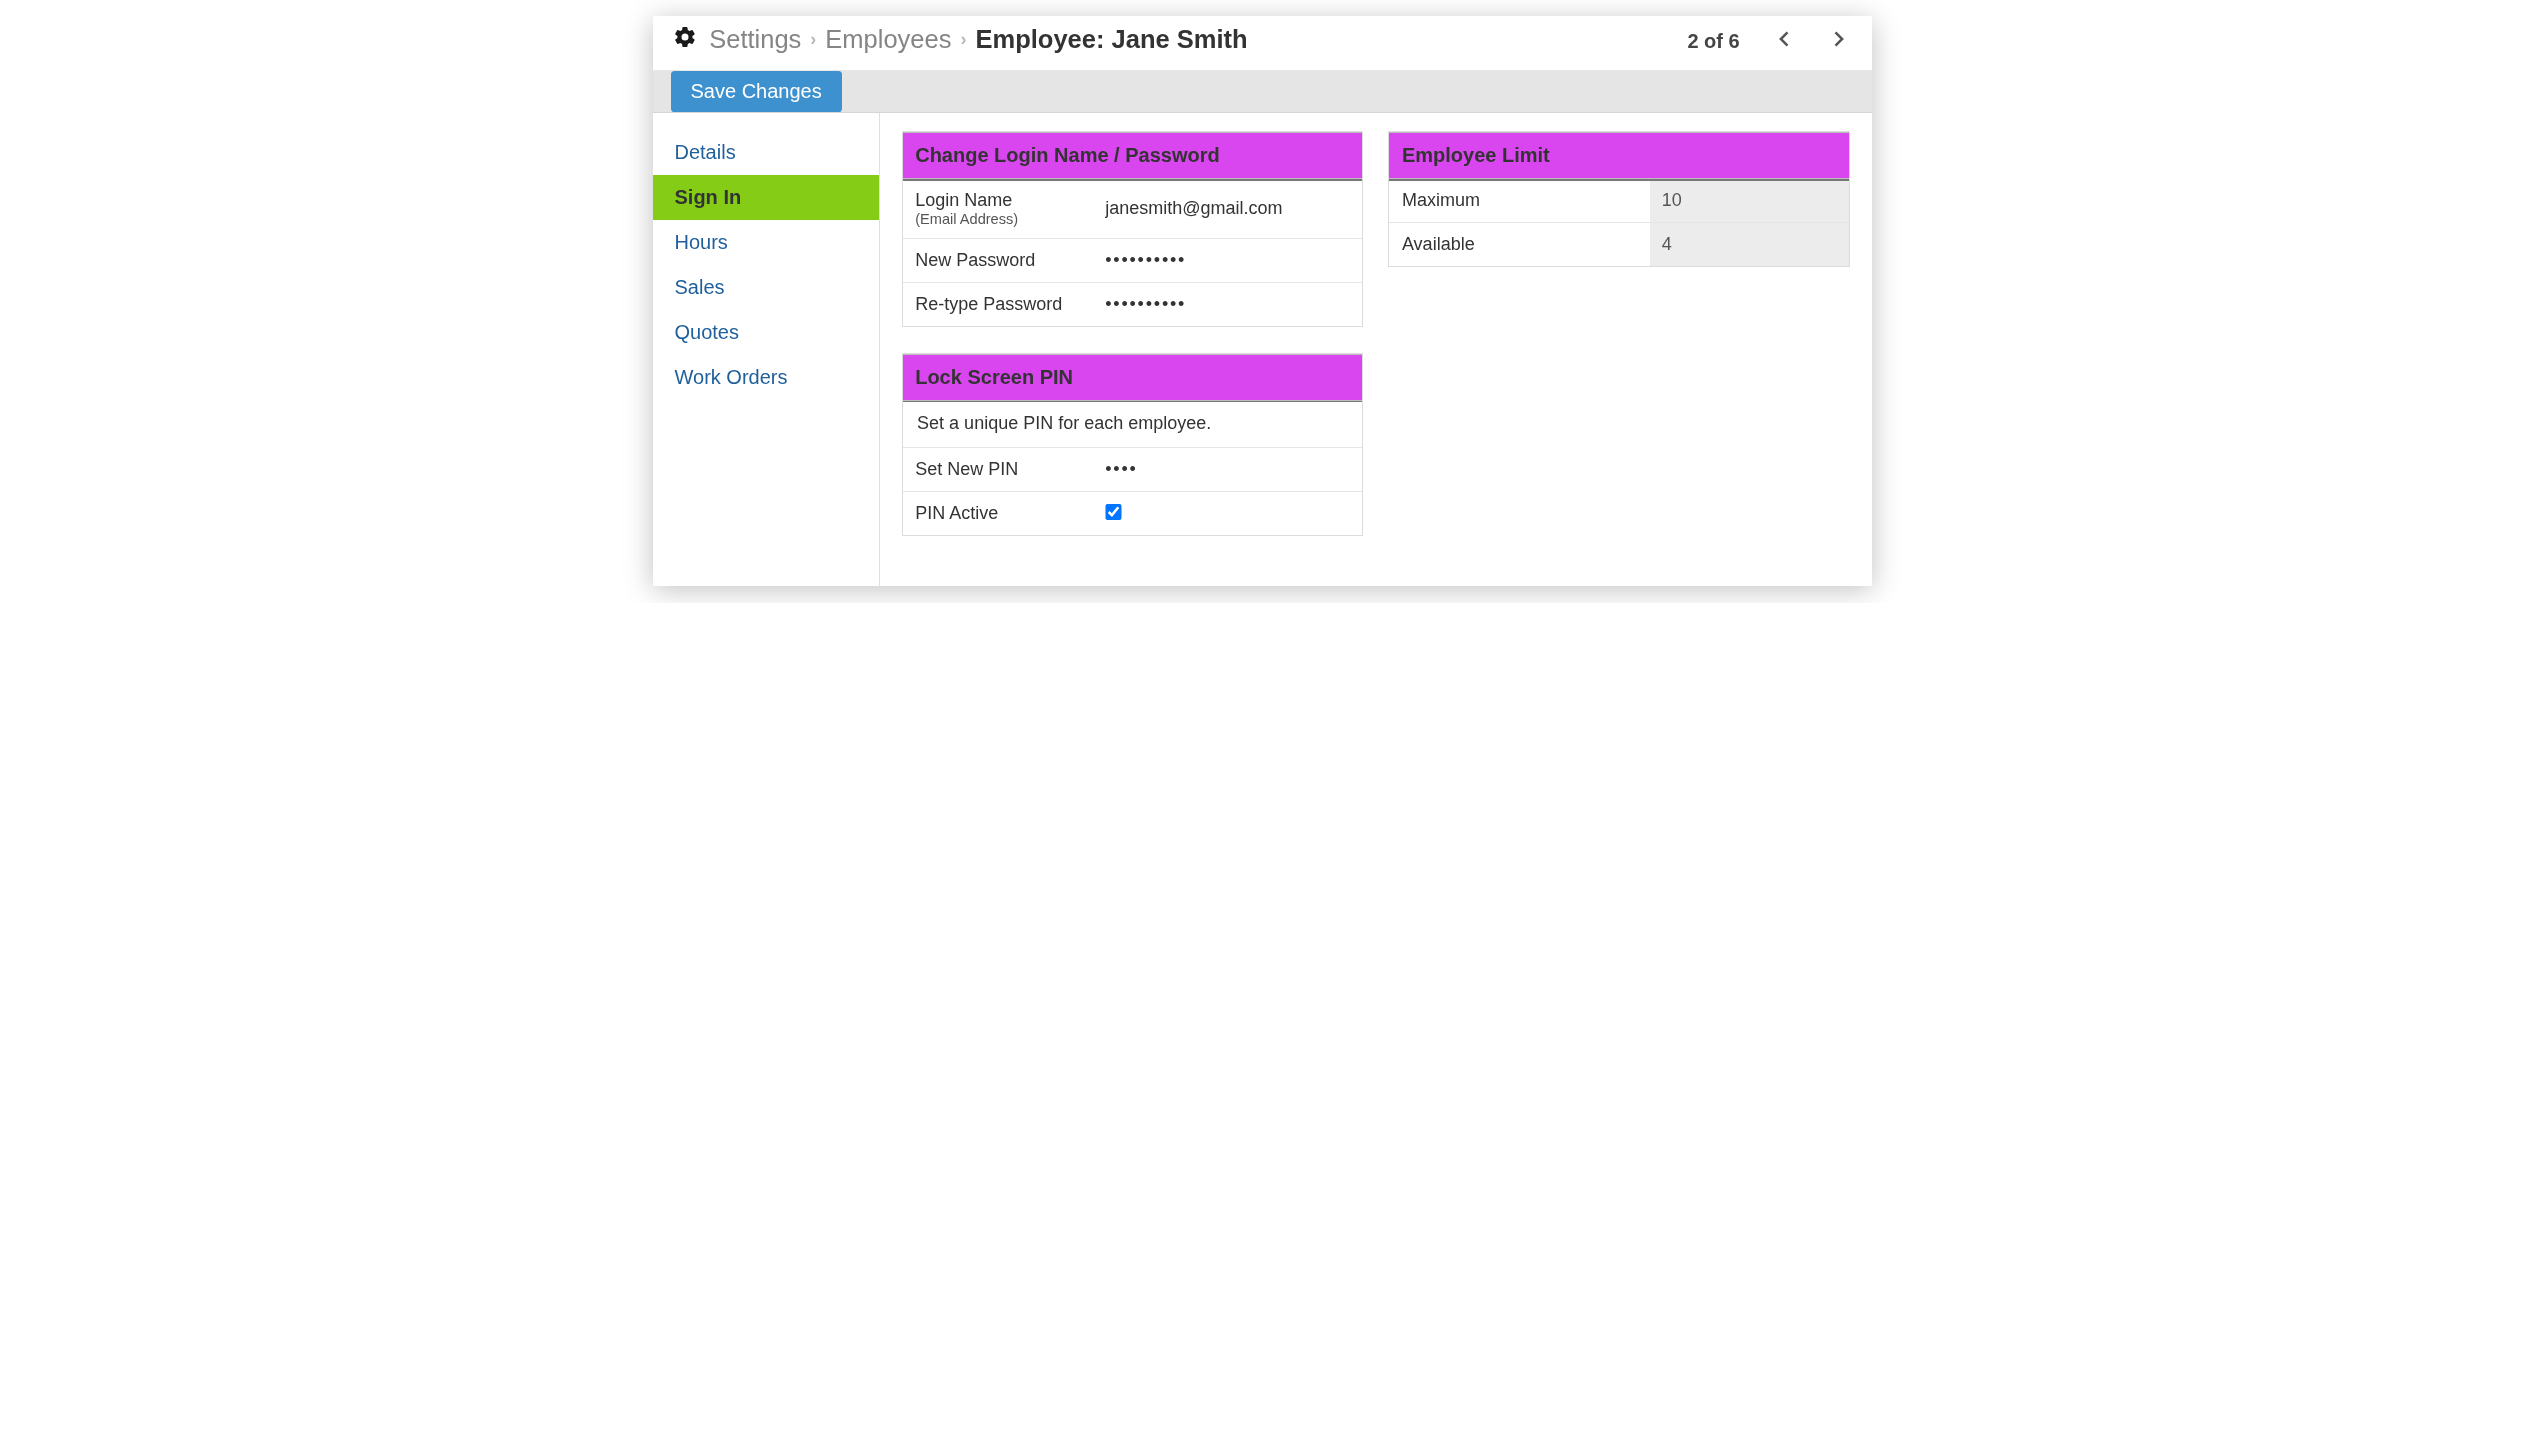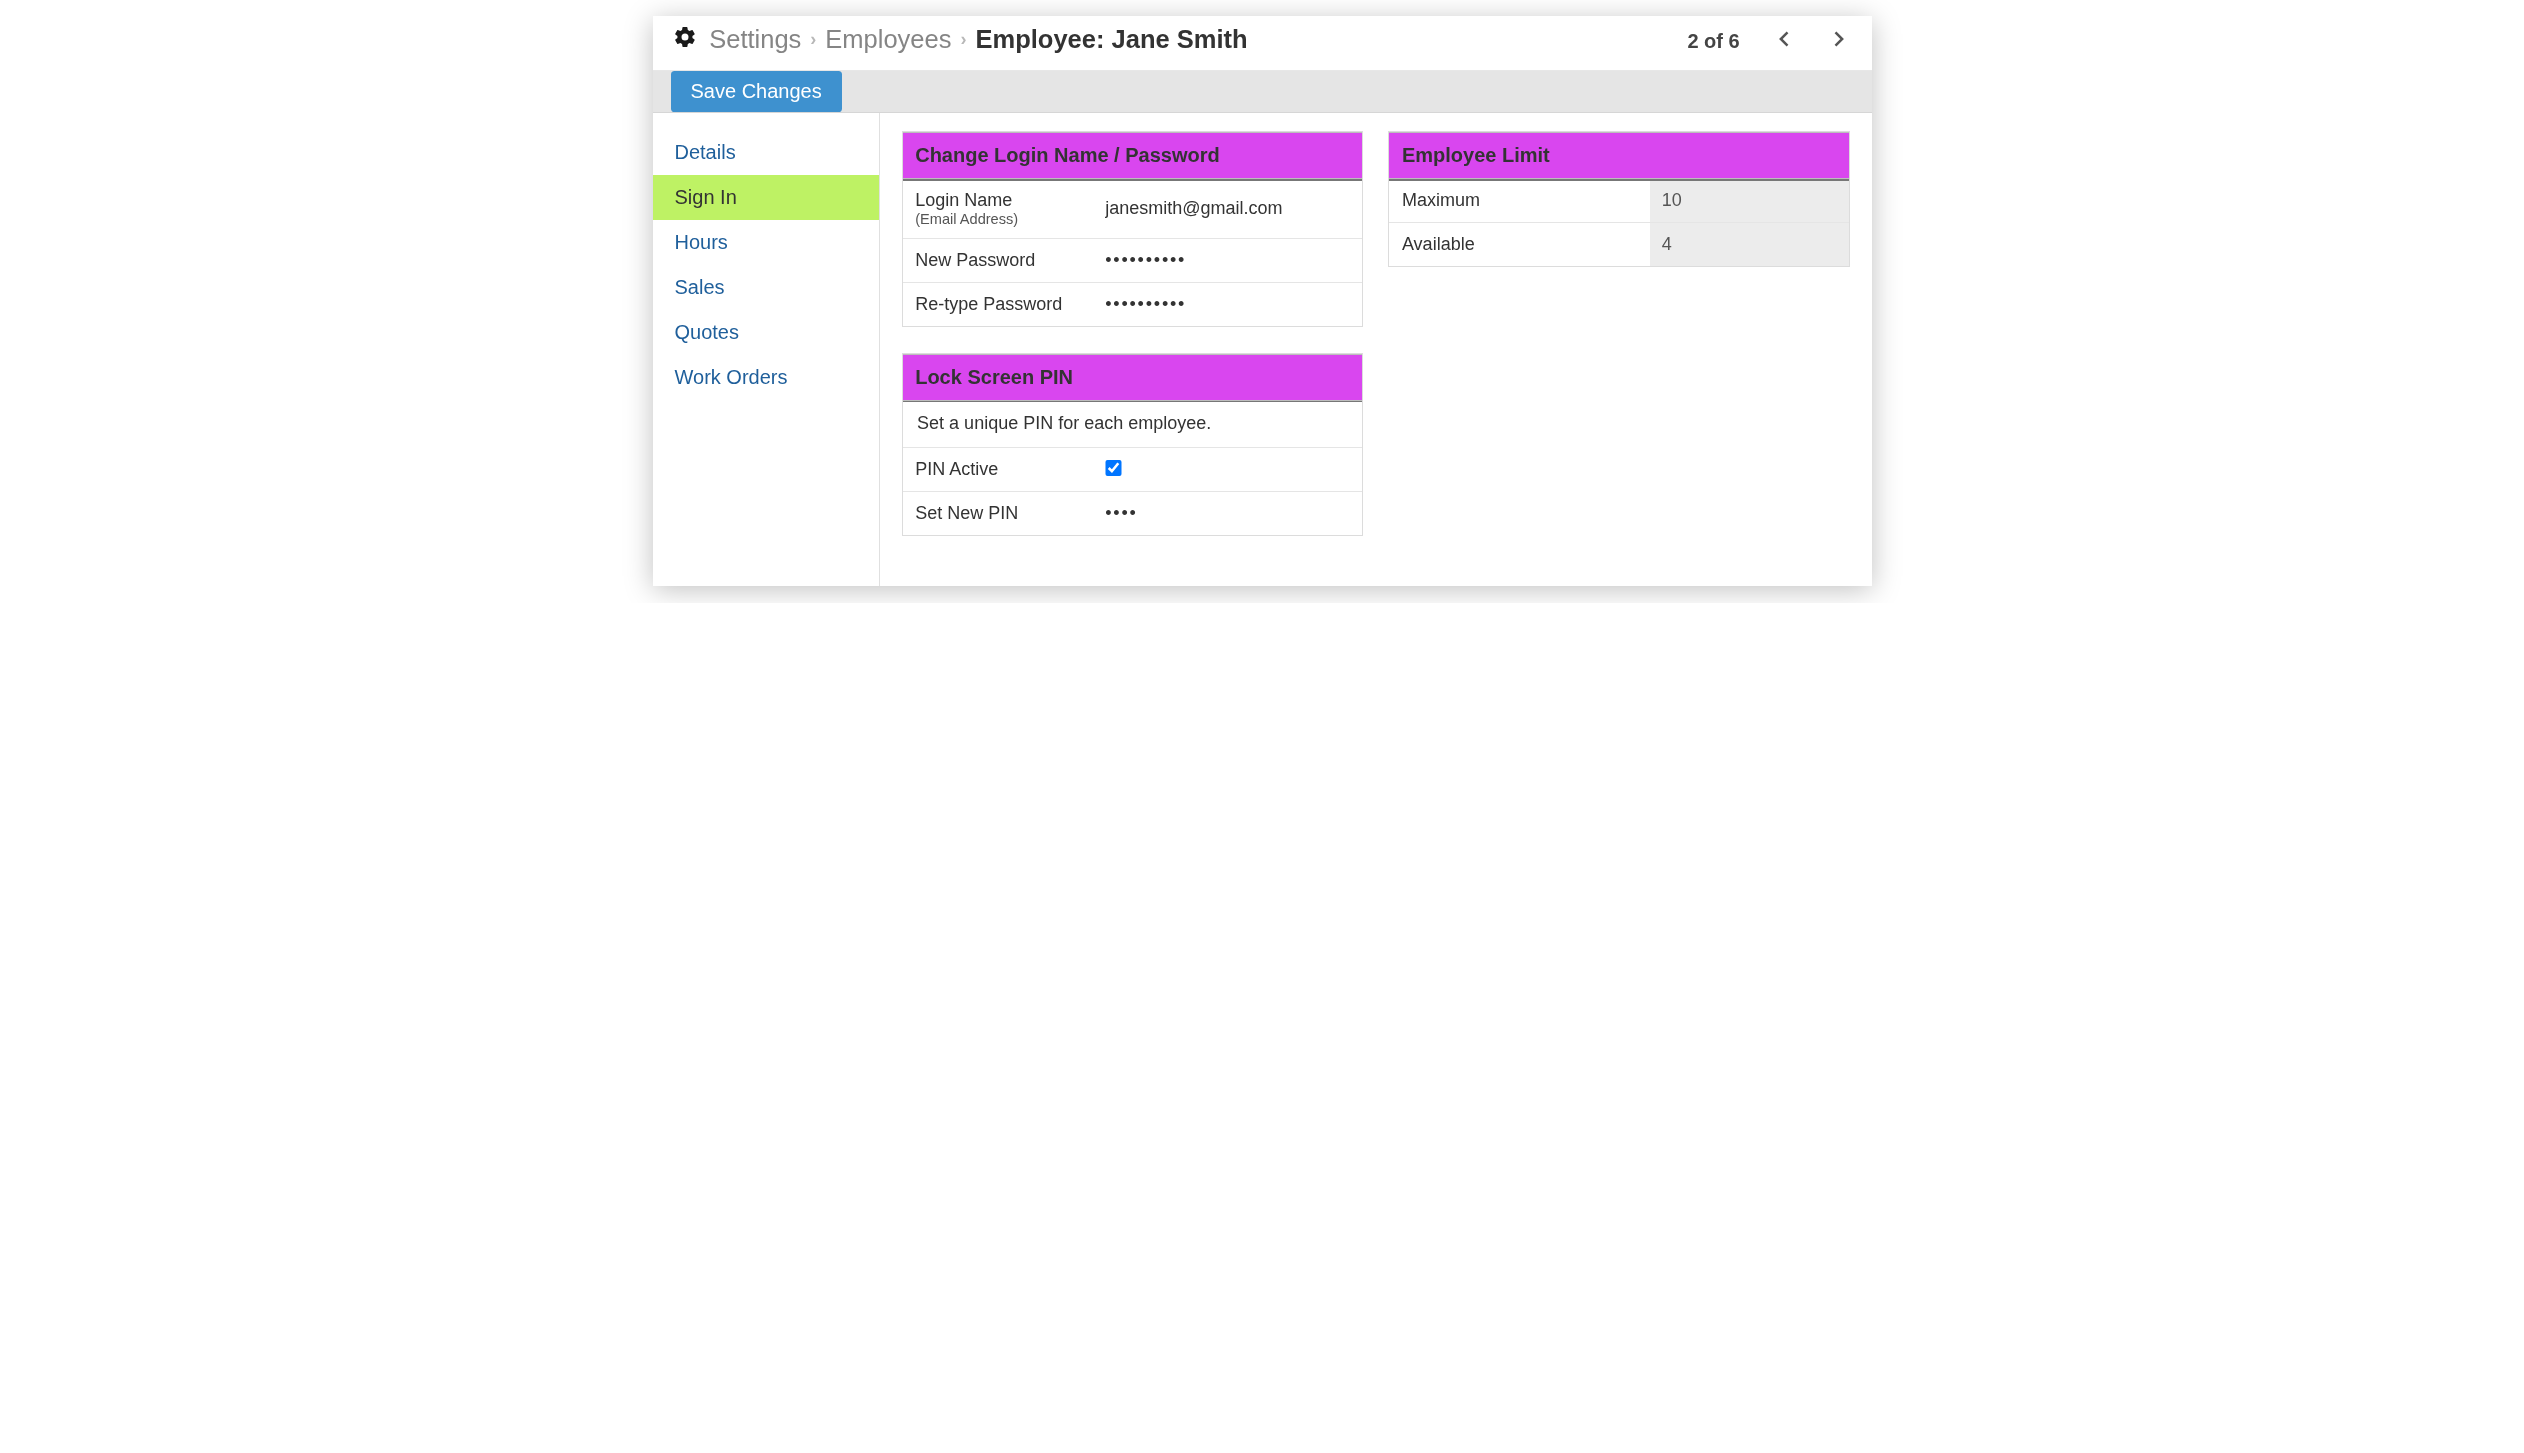"Sign In" .side-item.active { background: #bef264 -> #84cc16; font-weight: 400 -> 700 }
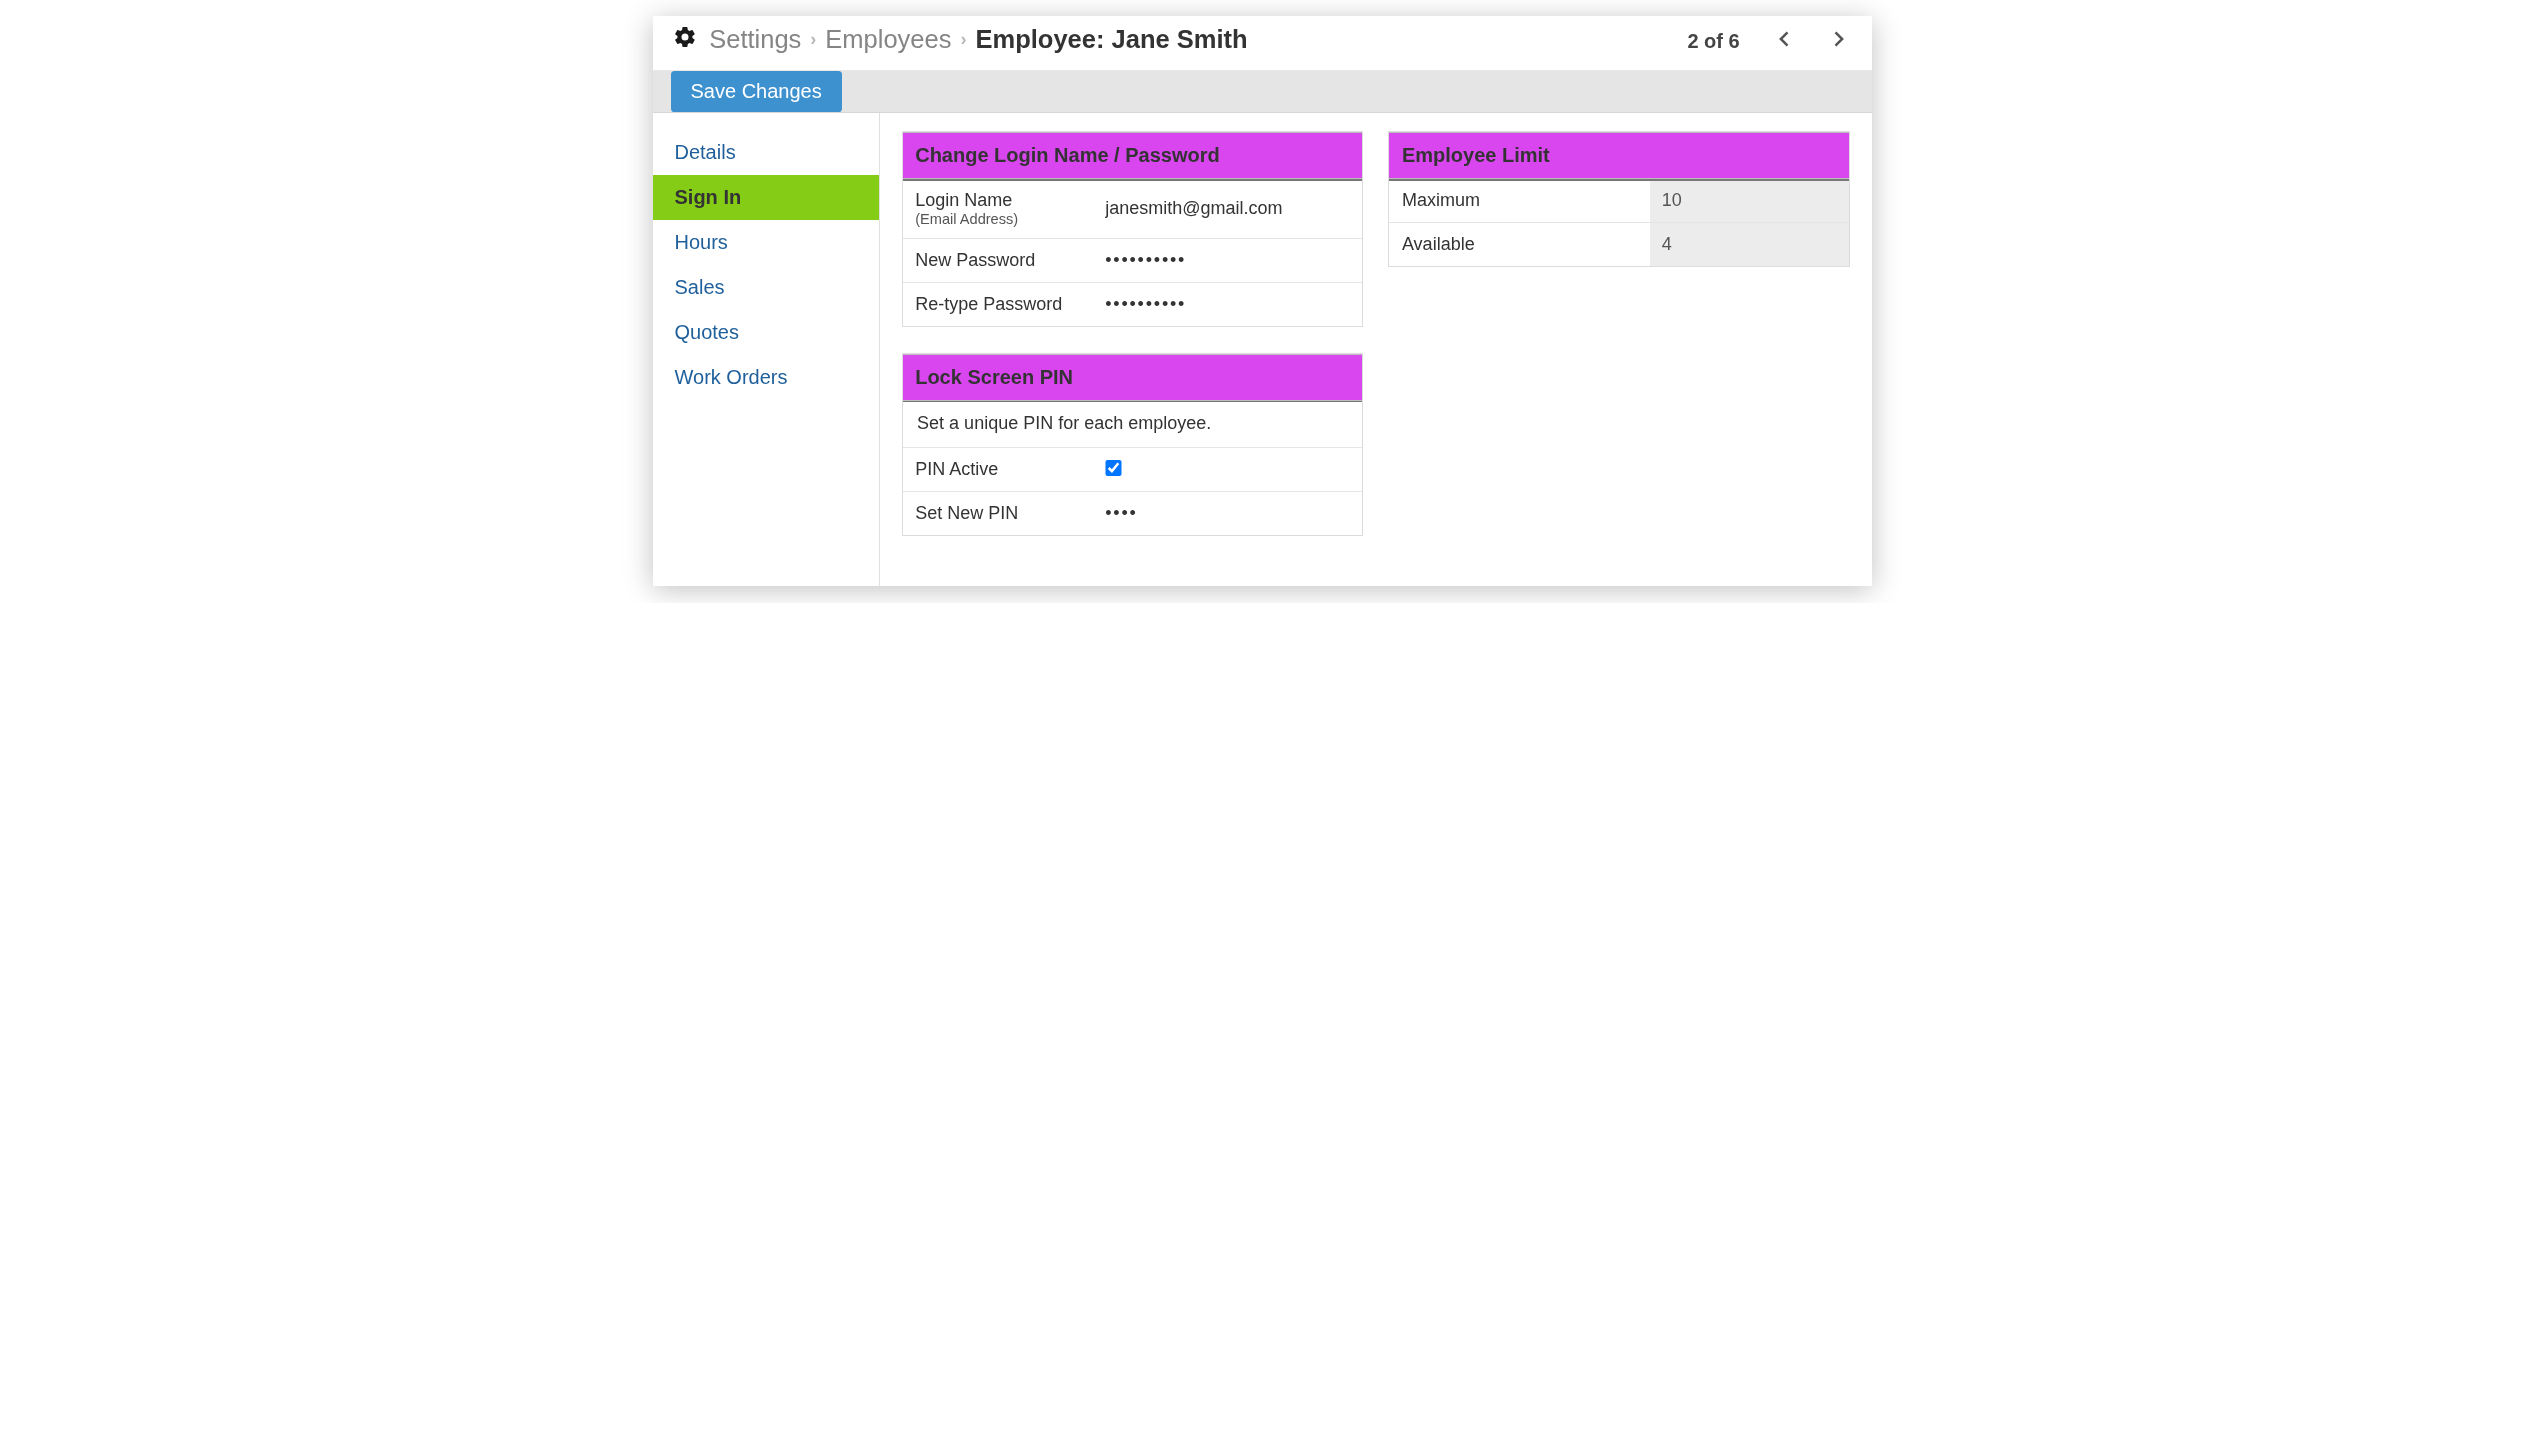"PIN Active" div.row { order: before "Set New PIN" -> after "Set New PIN" }
